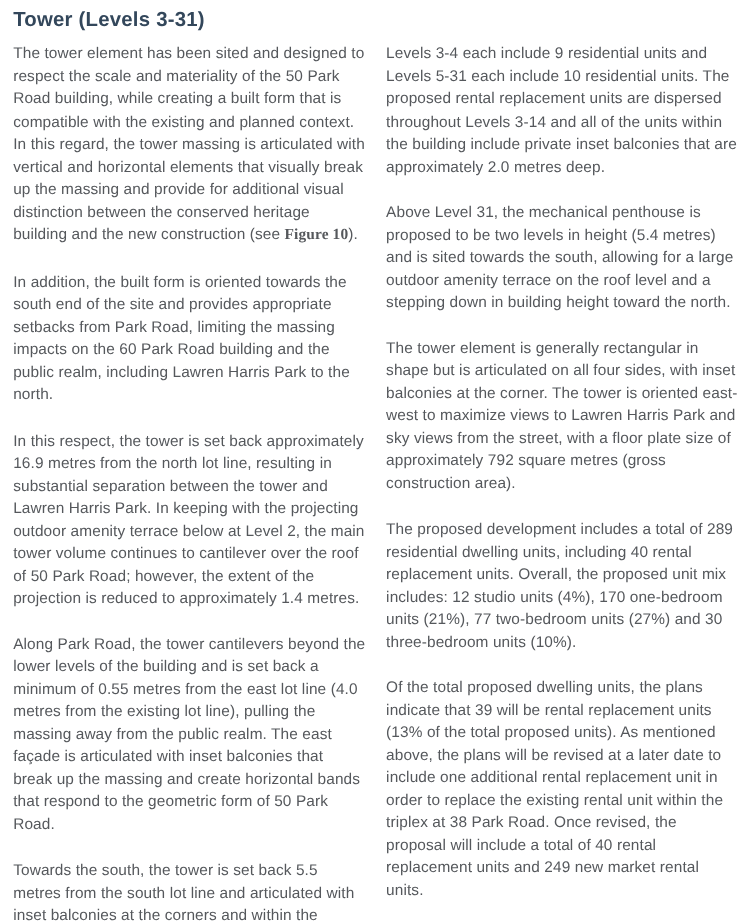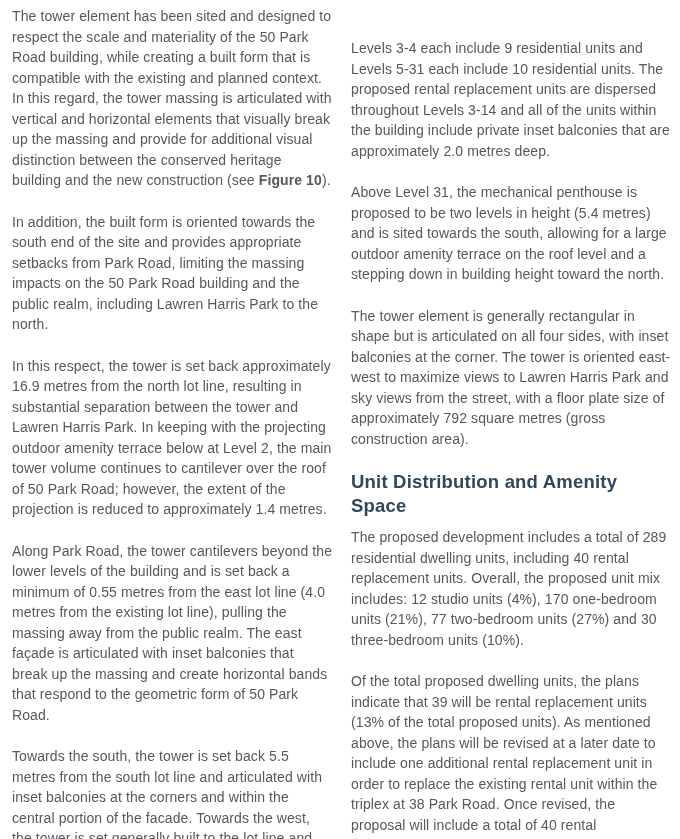"Tower (Levels 3-31)" h2.section-heading { html: none -> <h2>Tower (Levels 3-31)</h2> }
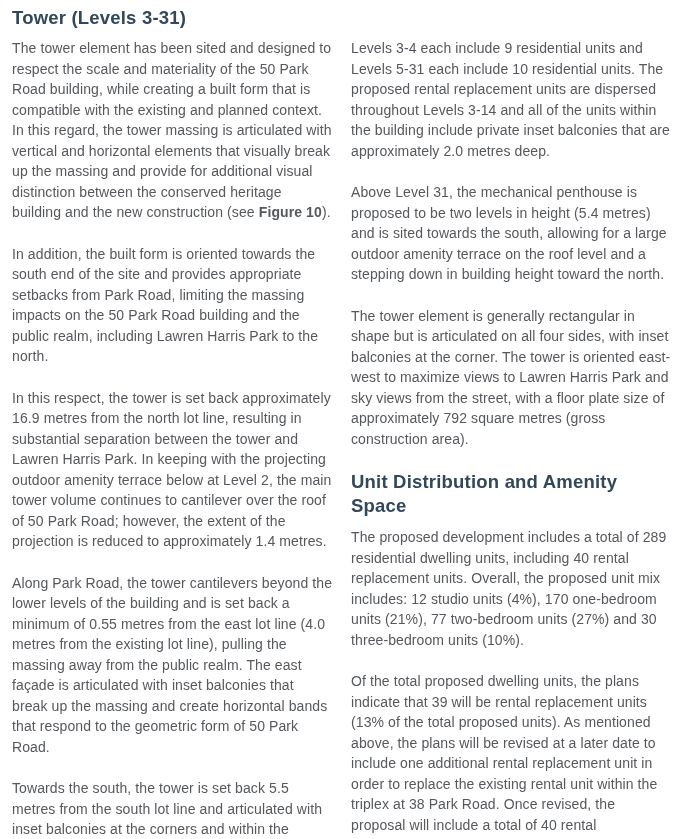"Figure 10" .paras p strong { font-family: none -> Liberation Serif, serif }
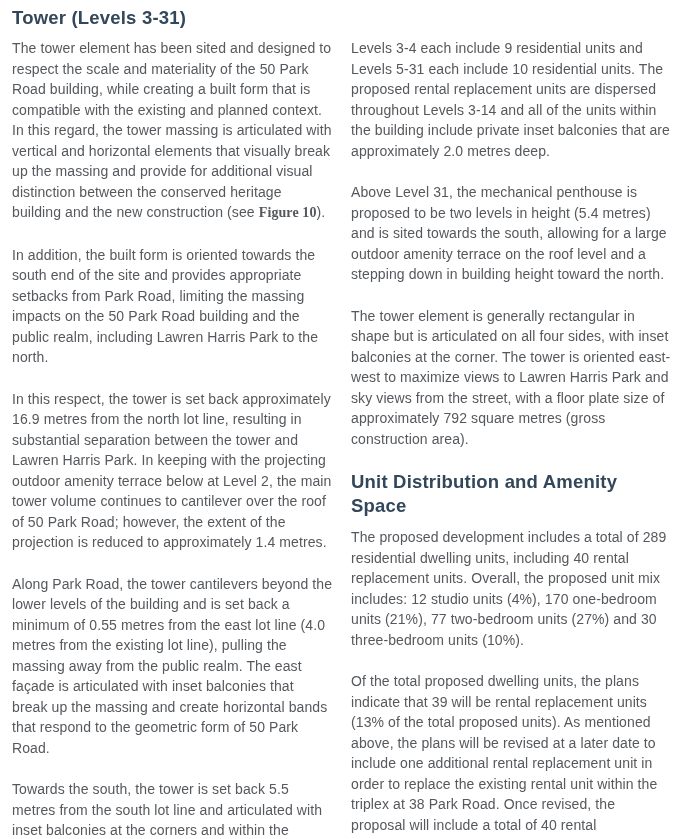"In addition, the built form" span { text: 50 -> 60 }
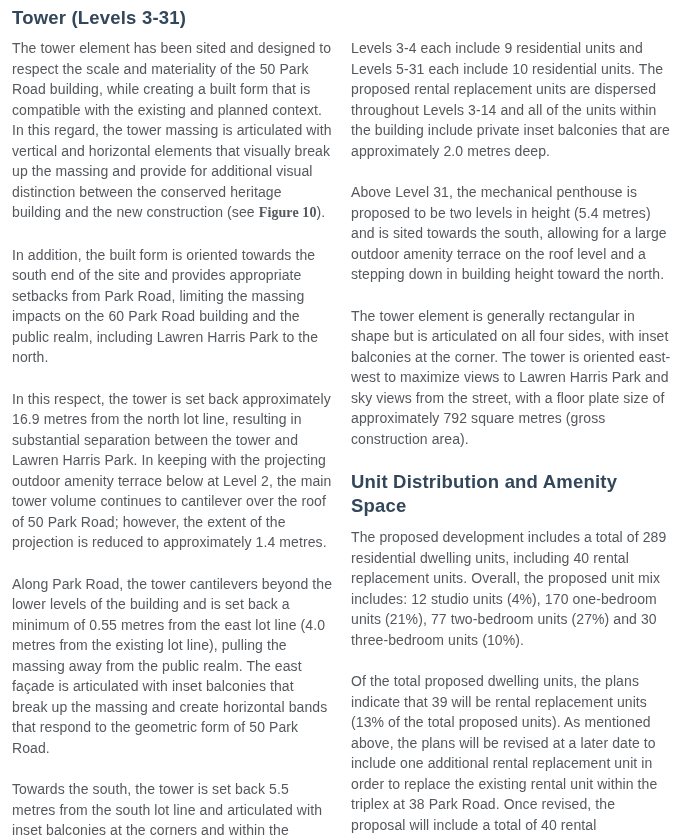"Unit Distribution and Amenity Space" h2.section-heading { html: <h2>Unit Distribution and Amenity Space</h2> -> none }
